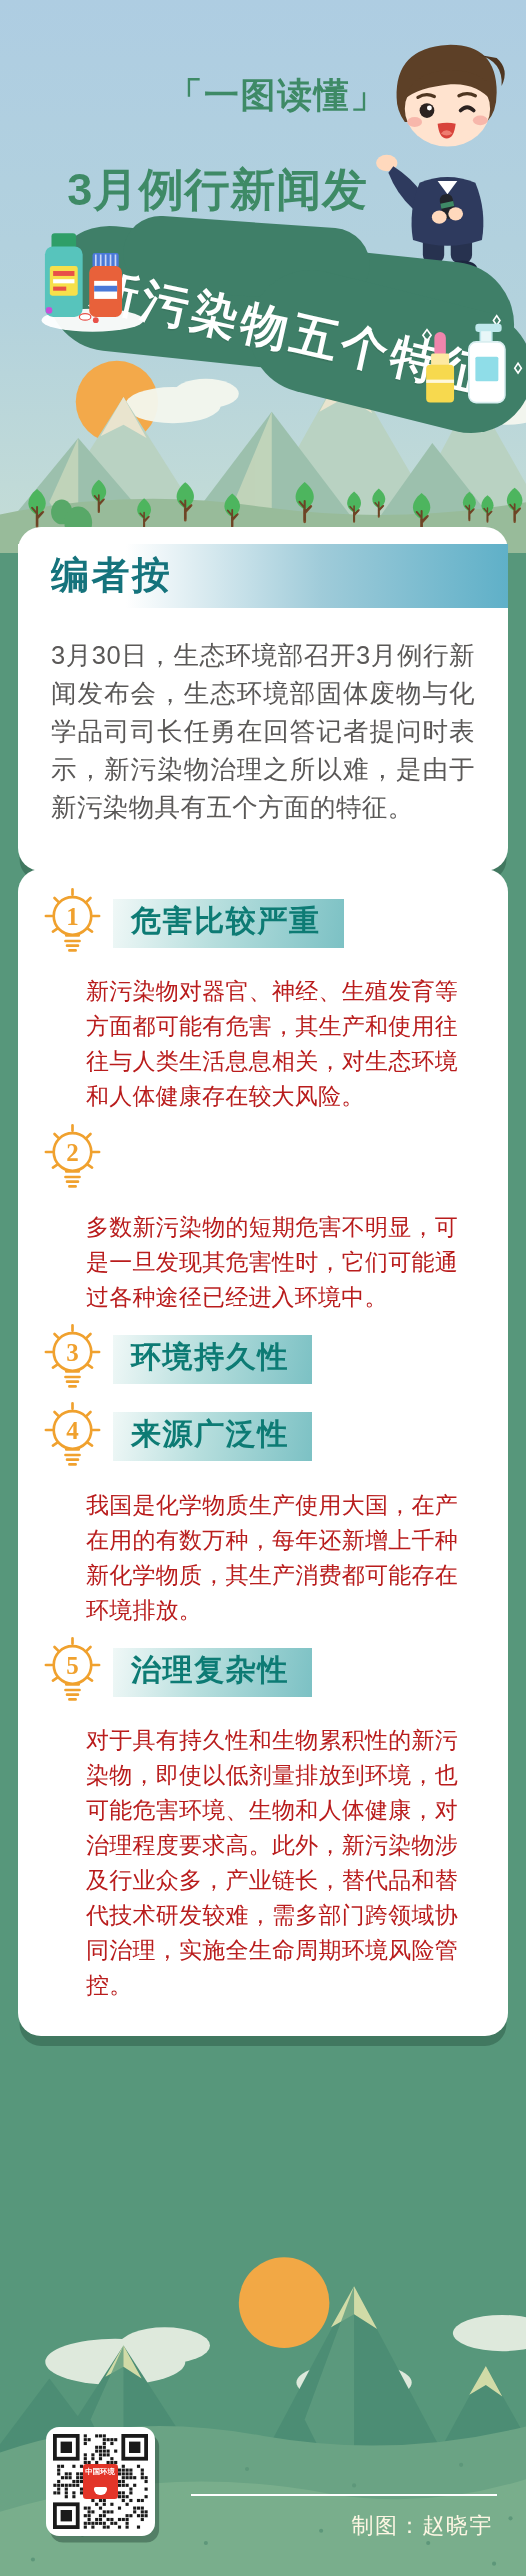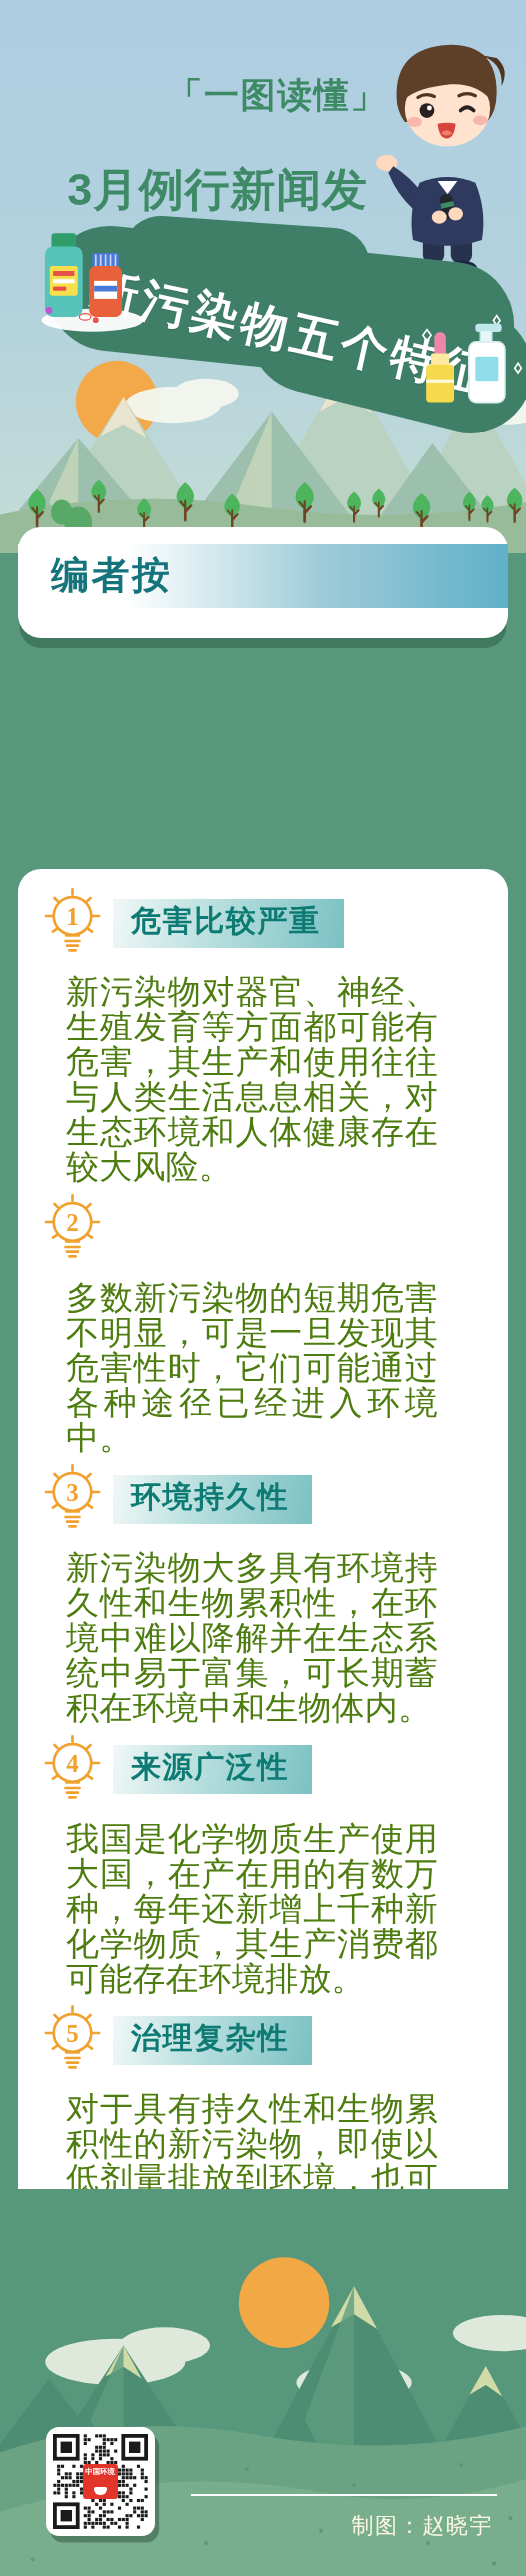"编者按" #card-note { padding: 0 33px 30px 33px -> 0 33px 45px 33px }
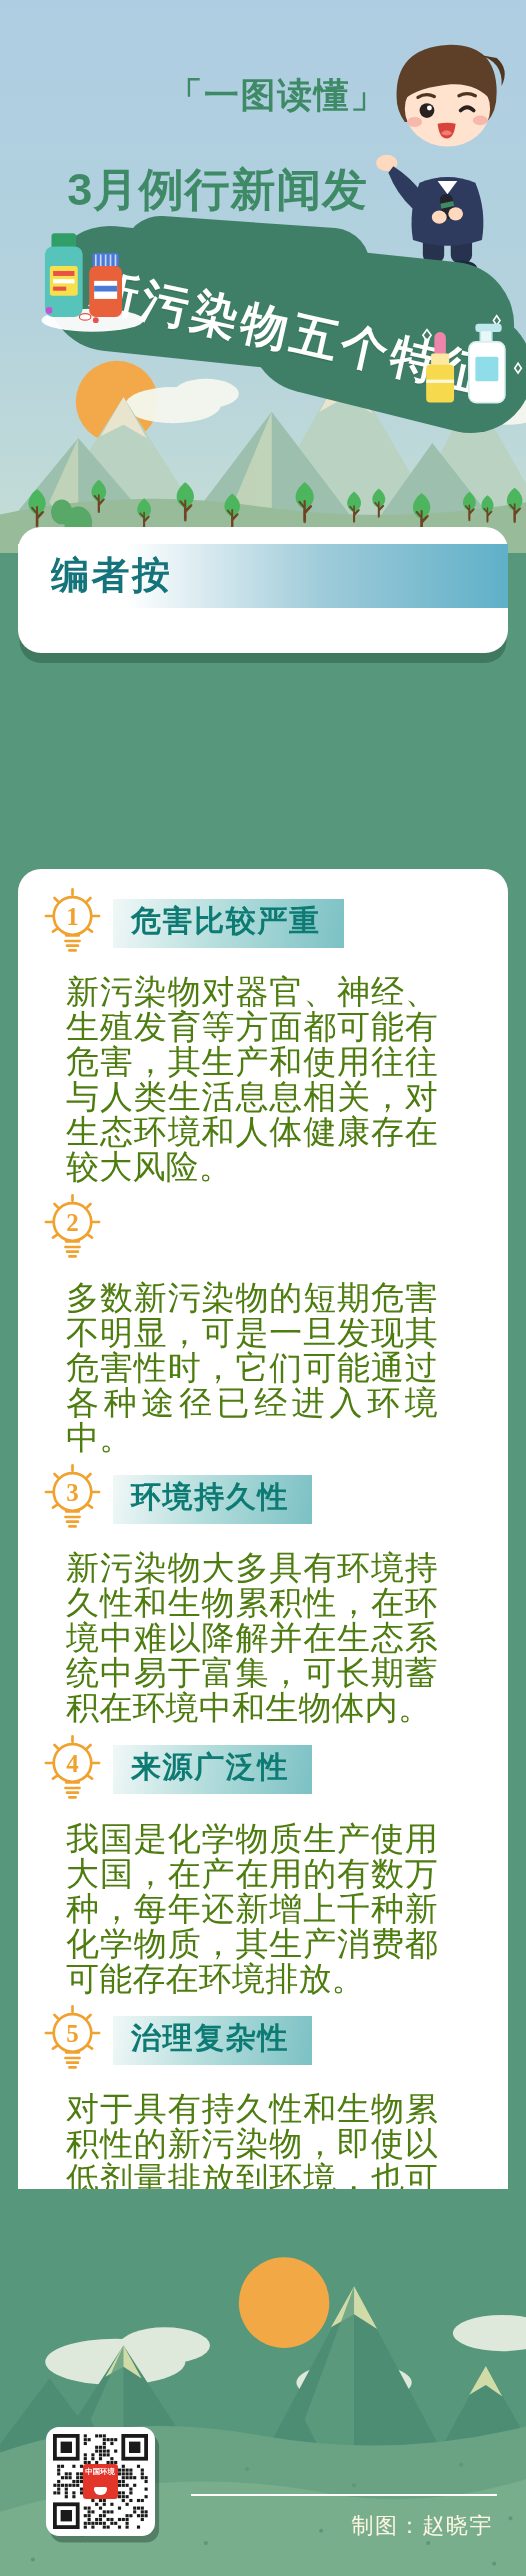"3月30日，生态环境部召开3月例行新闻发布会，生态环境部固体废物与化学品司司长任" div.note-body { html: none -> <div>3月30日，生态环境部召开3月例行新闻发布会，生态环境部固体废物与化学品司司长任勇在回答记者提问时表示，新污染物治理之所以难，是由于新污染物具有五个方面的特征。</div> }
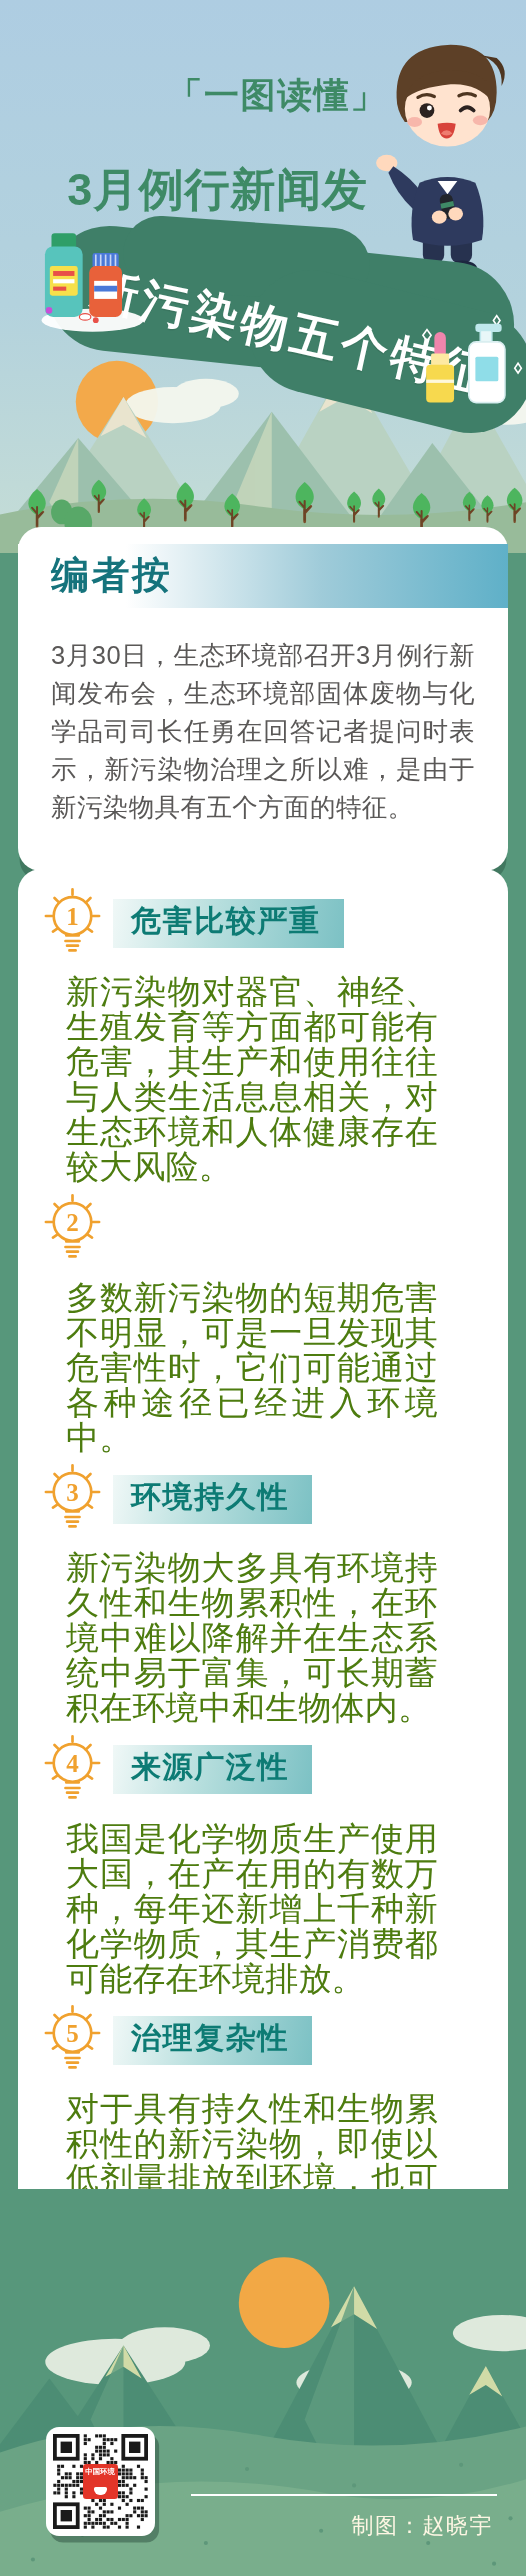"新污染物对器官、神经、生殖发育等方面都可能有危害，其生产和使用往往与人类生活息息" .sec-body { color: #4d7c0f -> #b91c1c; font-size: 33px -> 23px; margin: 18px 26px 0 48px -> 18px 26px 0 68px }
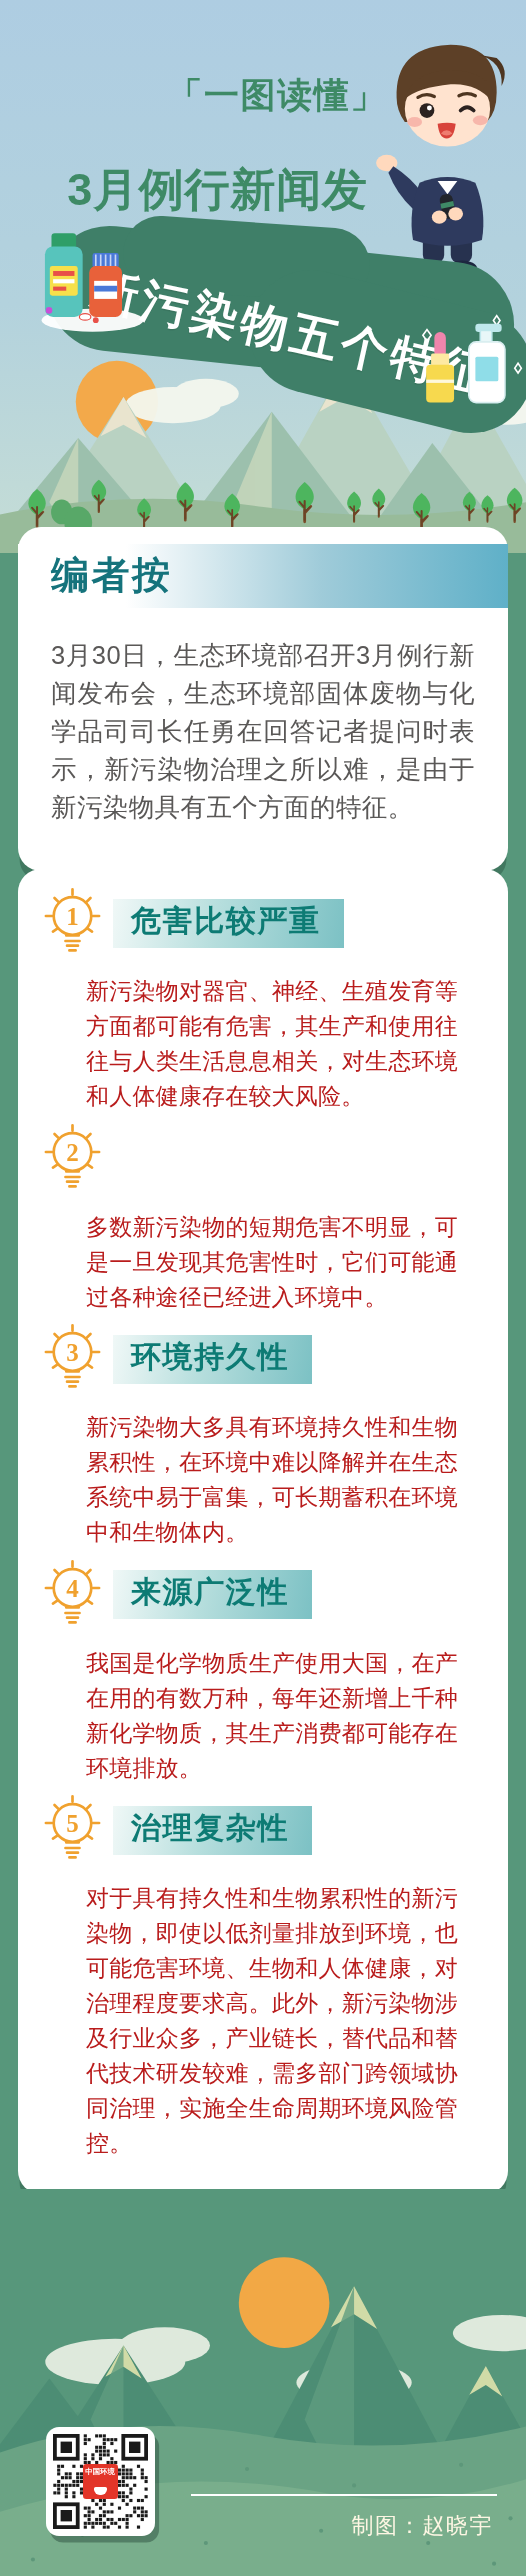"新污染物大多具有环境持久性和生物累积性，在环境中难以降解并在生态系统中易于富集，" div.sec-body { html: <div>新污染物大多具有环境持久性和生物累积性，在环境中难以降解并在生态系统中易于富集，可长期蓄积在环境中和生物体内。</div> -> none }
